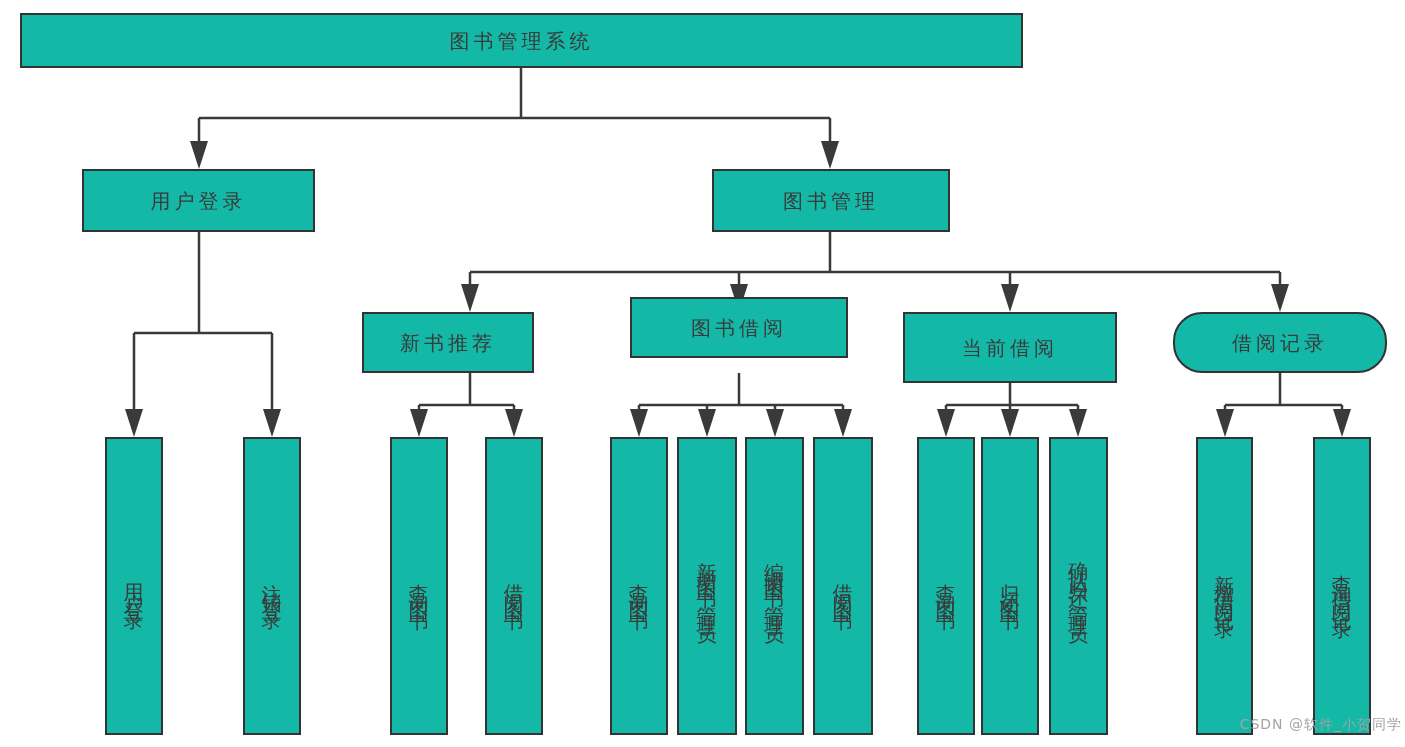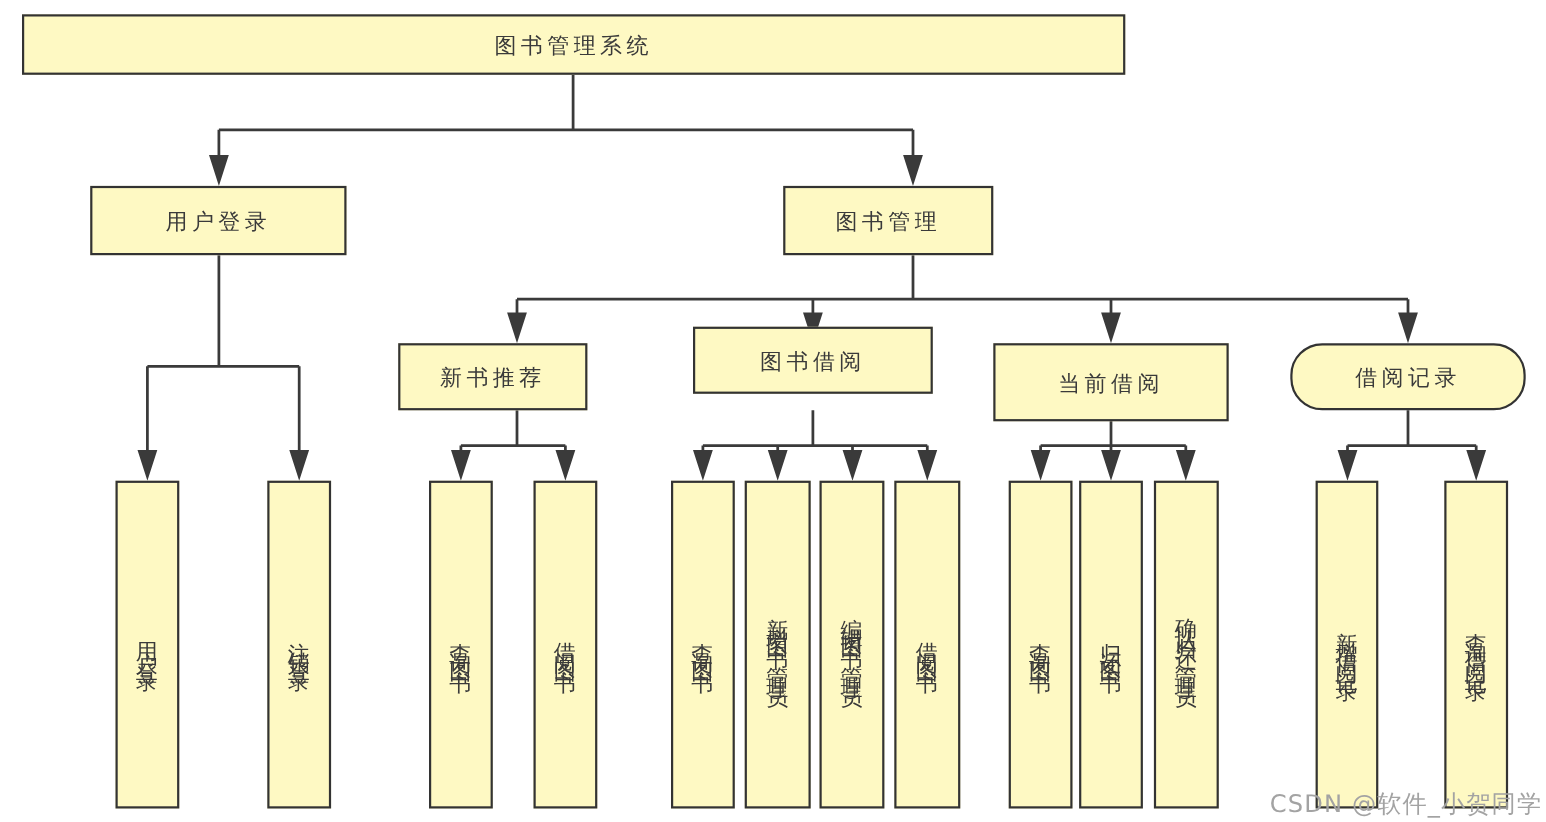"图书管理系统" .box { background: #fef9c3 -> #14b8a6 }
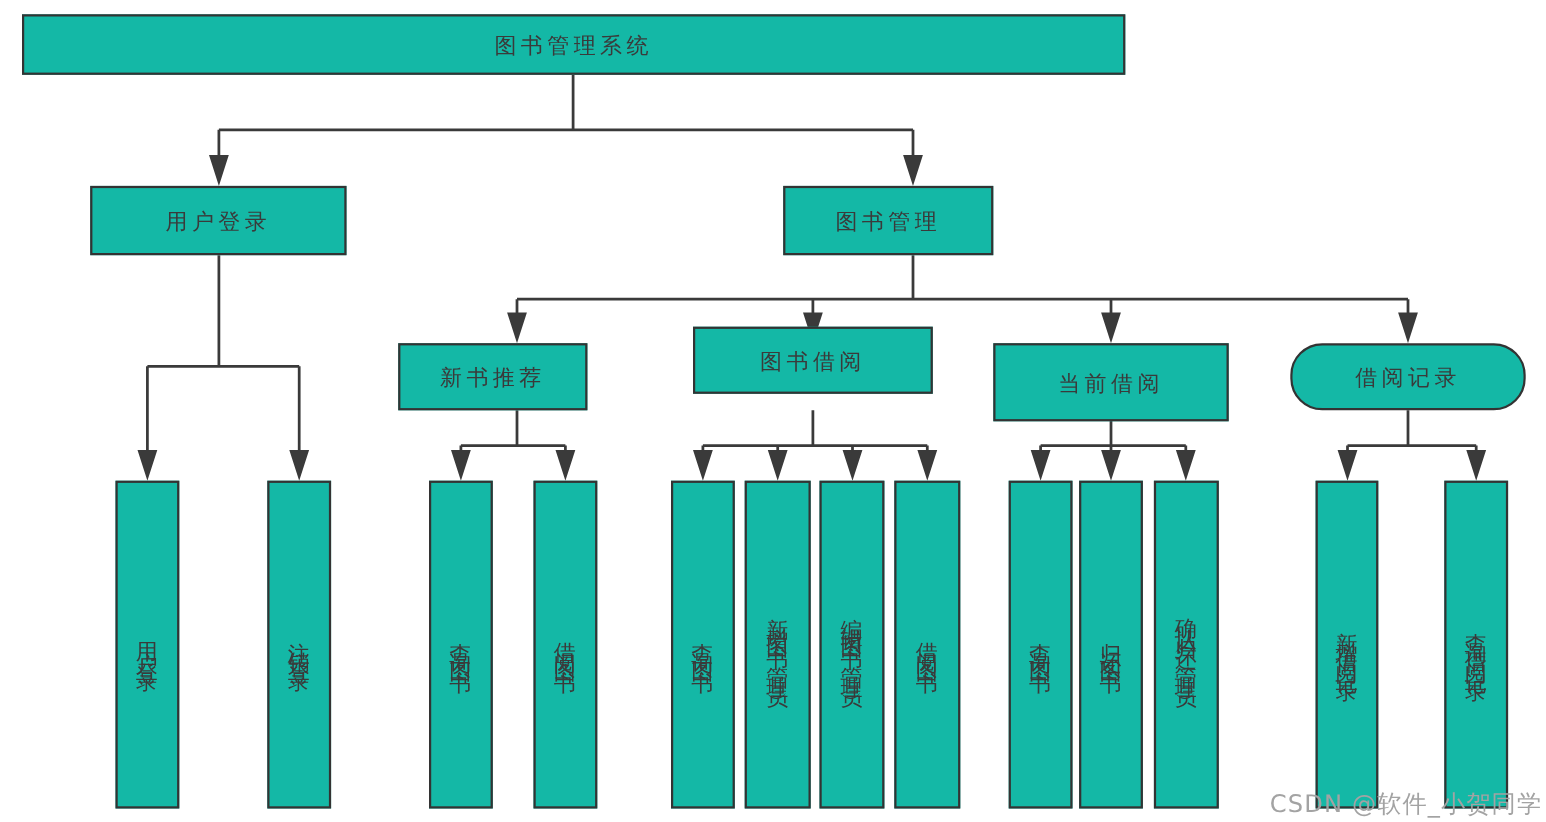"图书管理" div.box { width: 191px -> 238px }
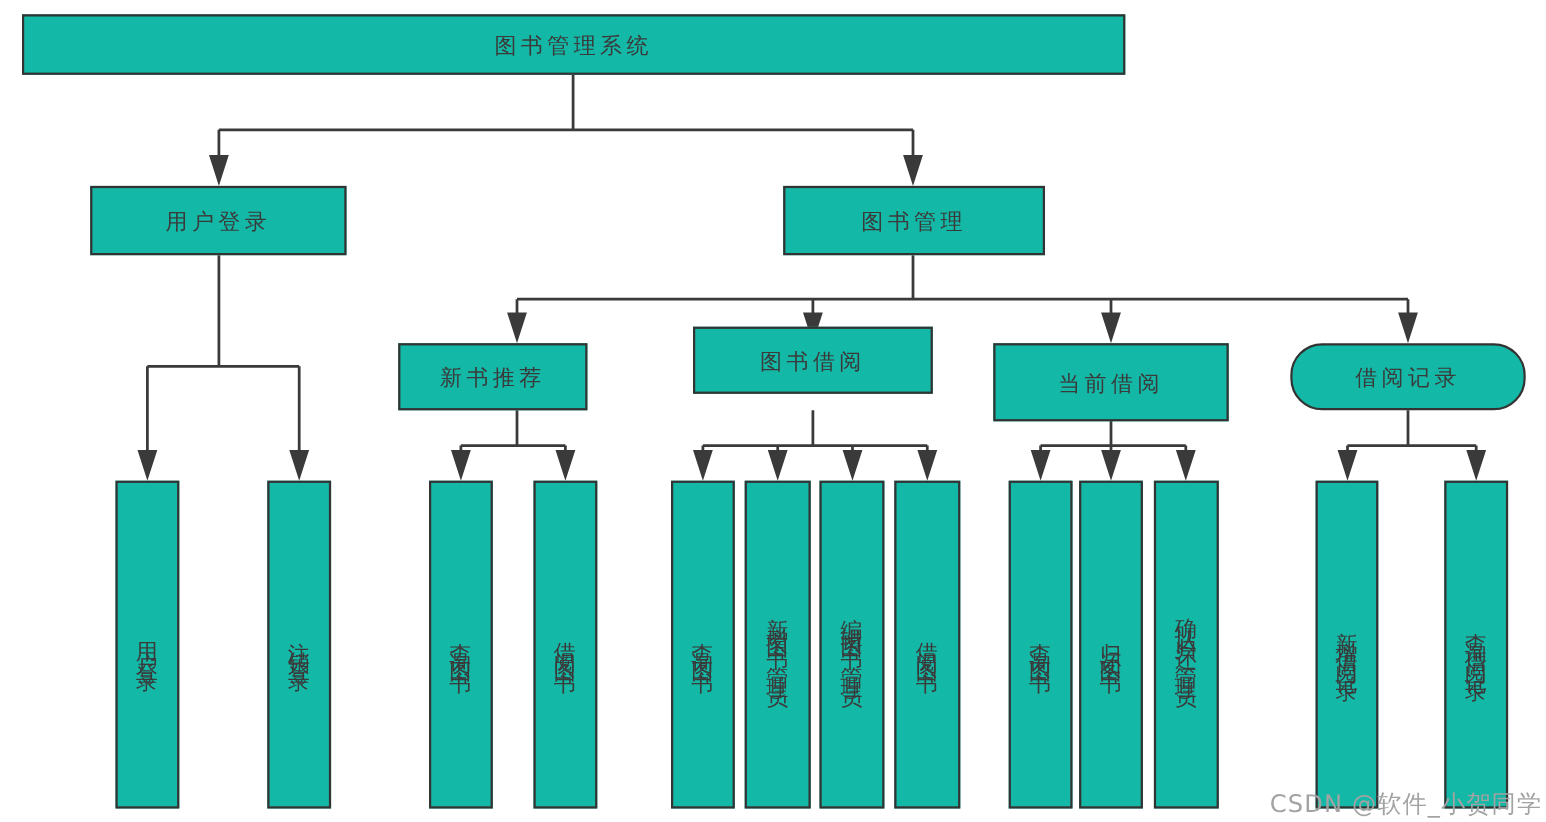"CSDN @软件_小贺同学" #watermark { font-size: 22px -> 14px }
